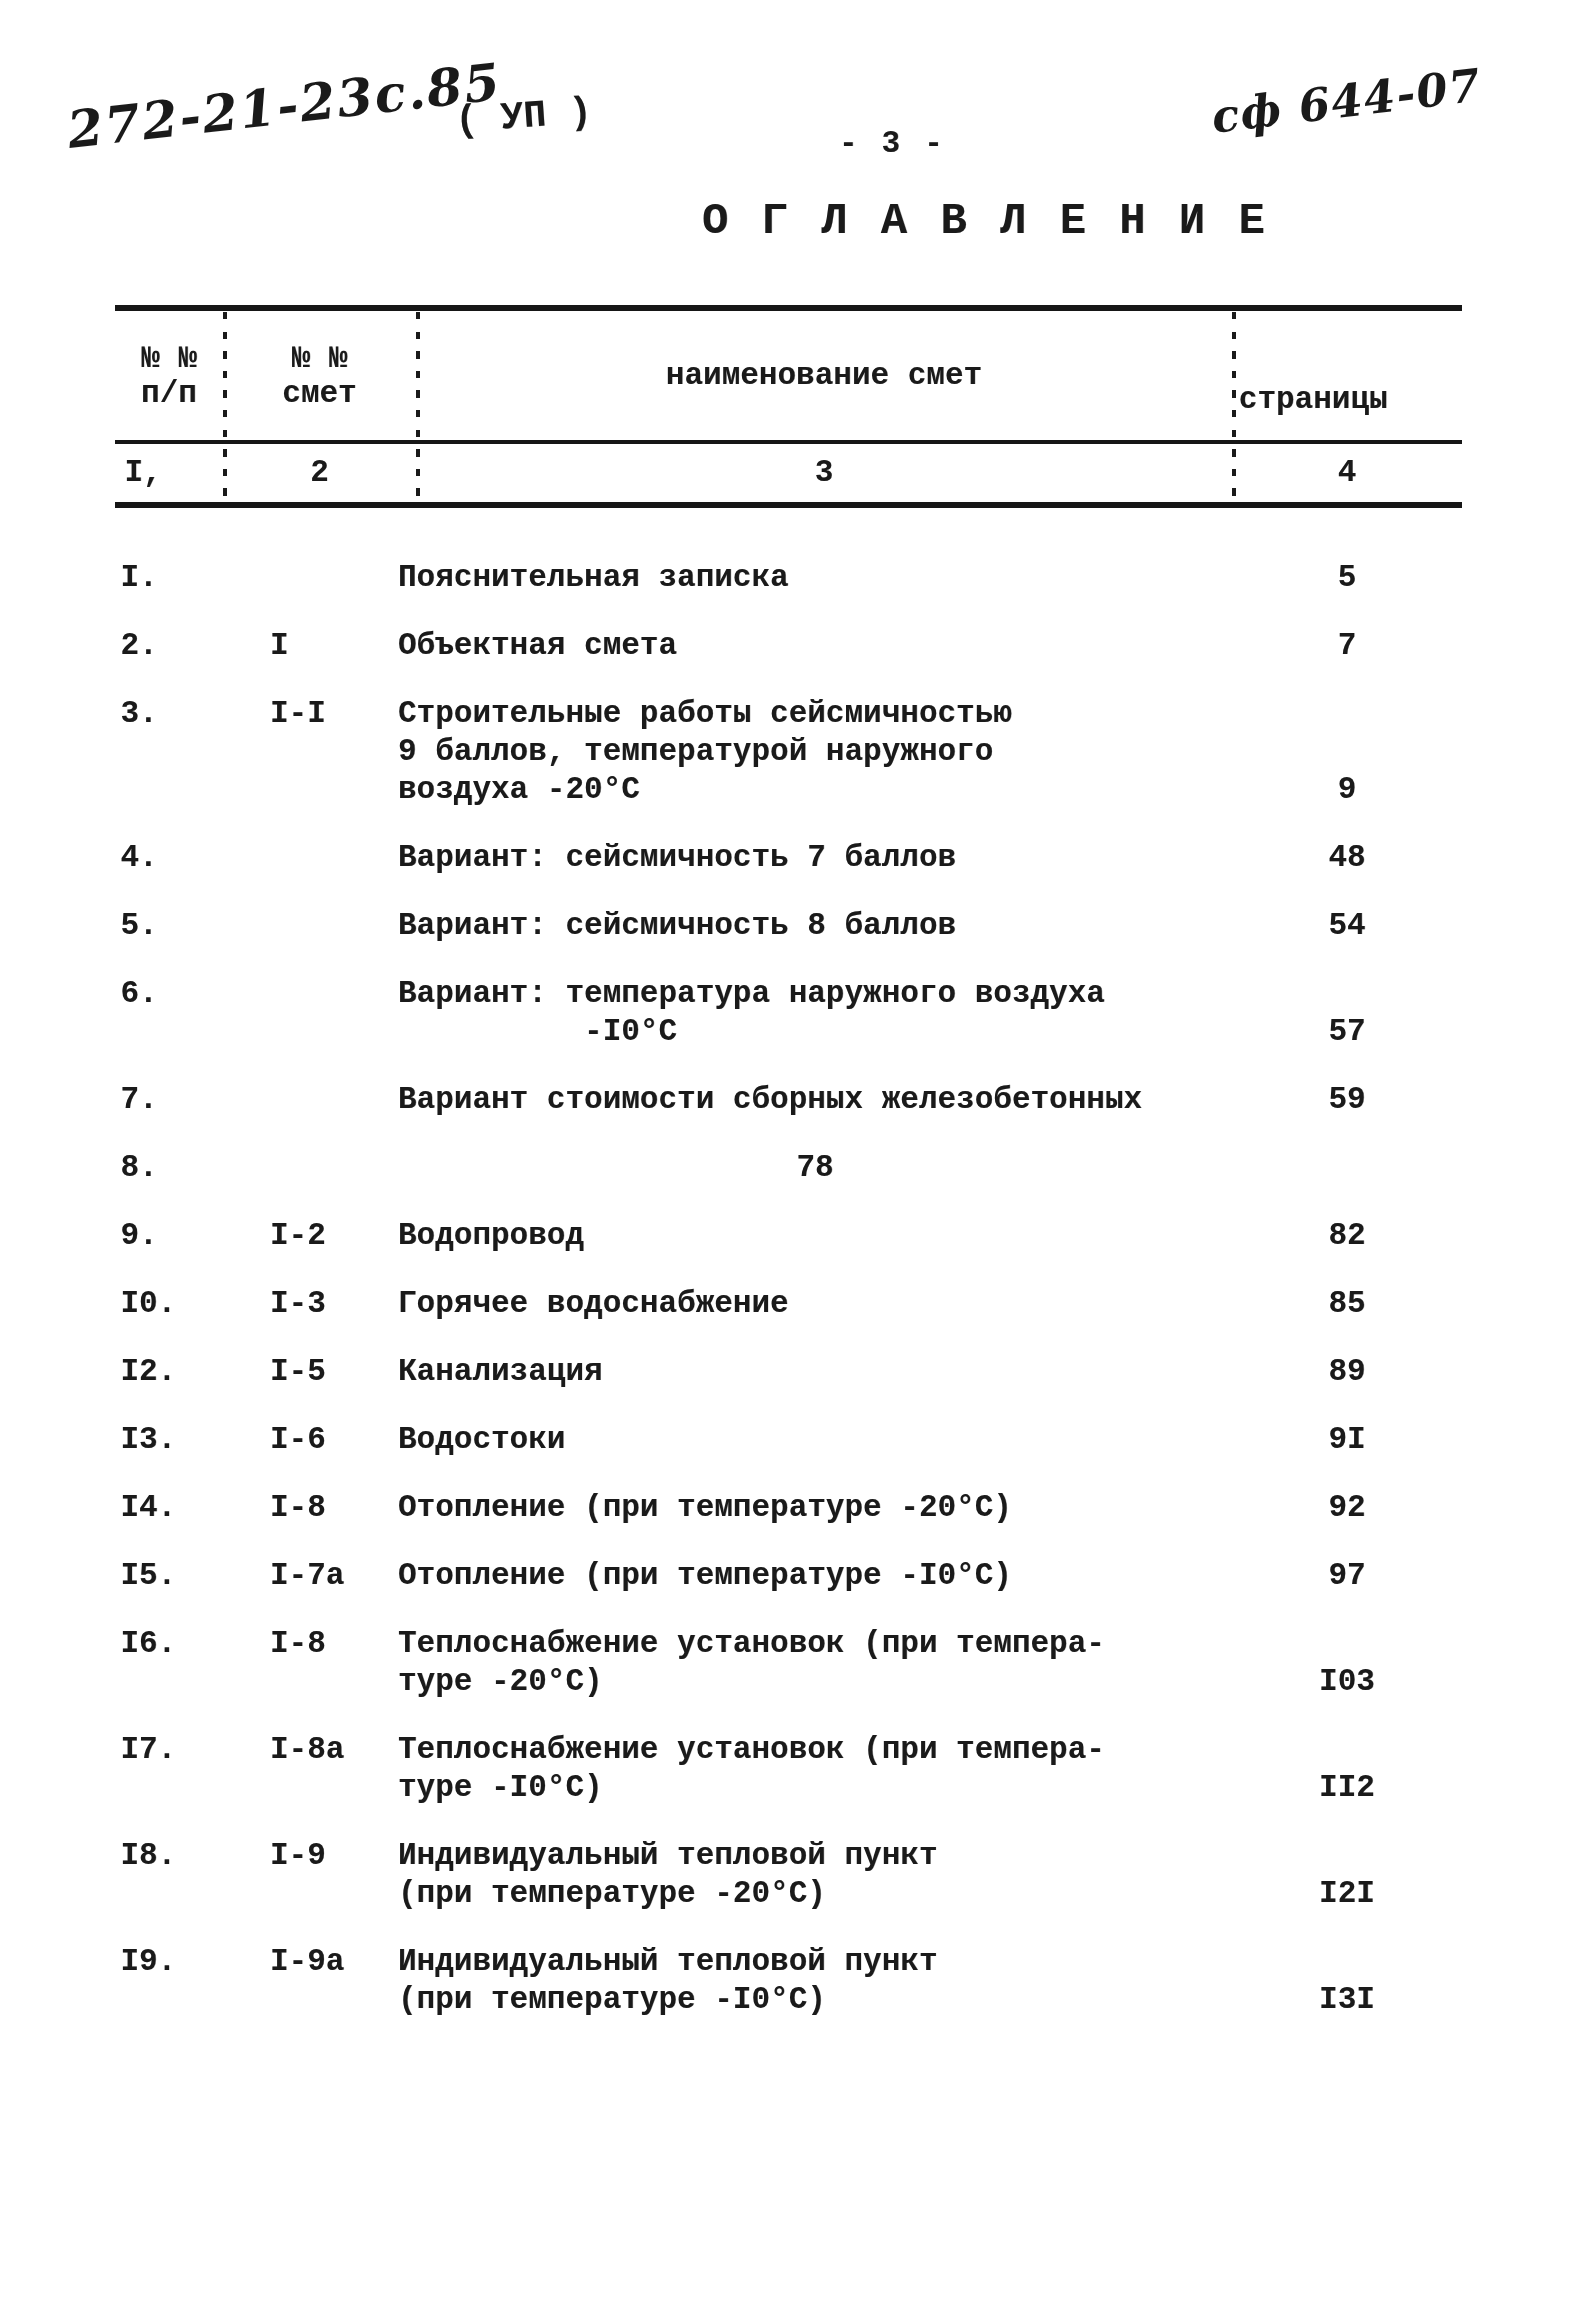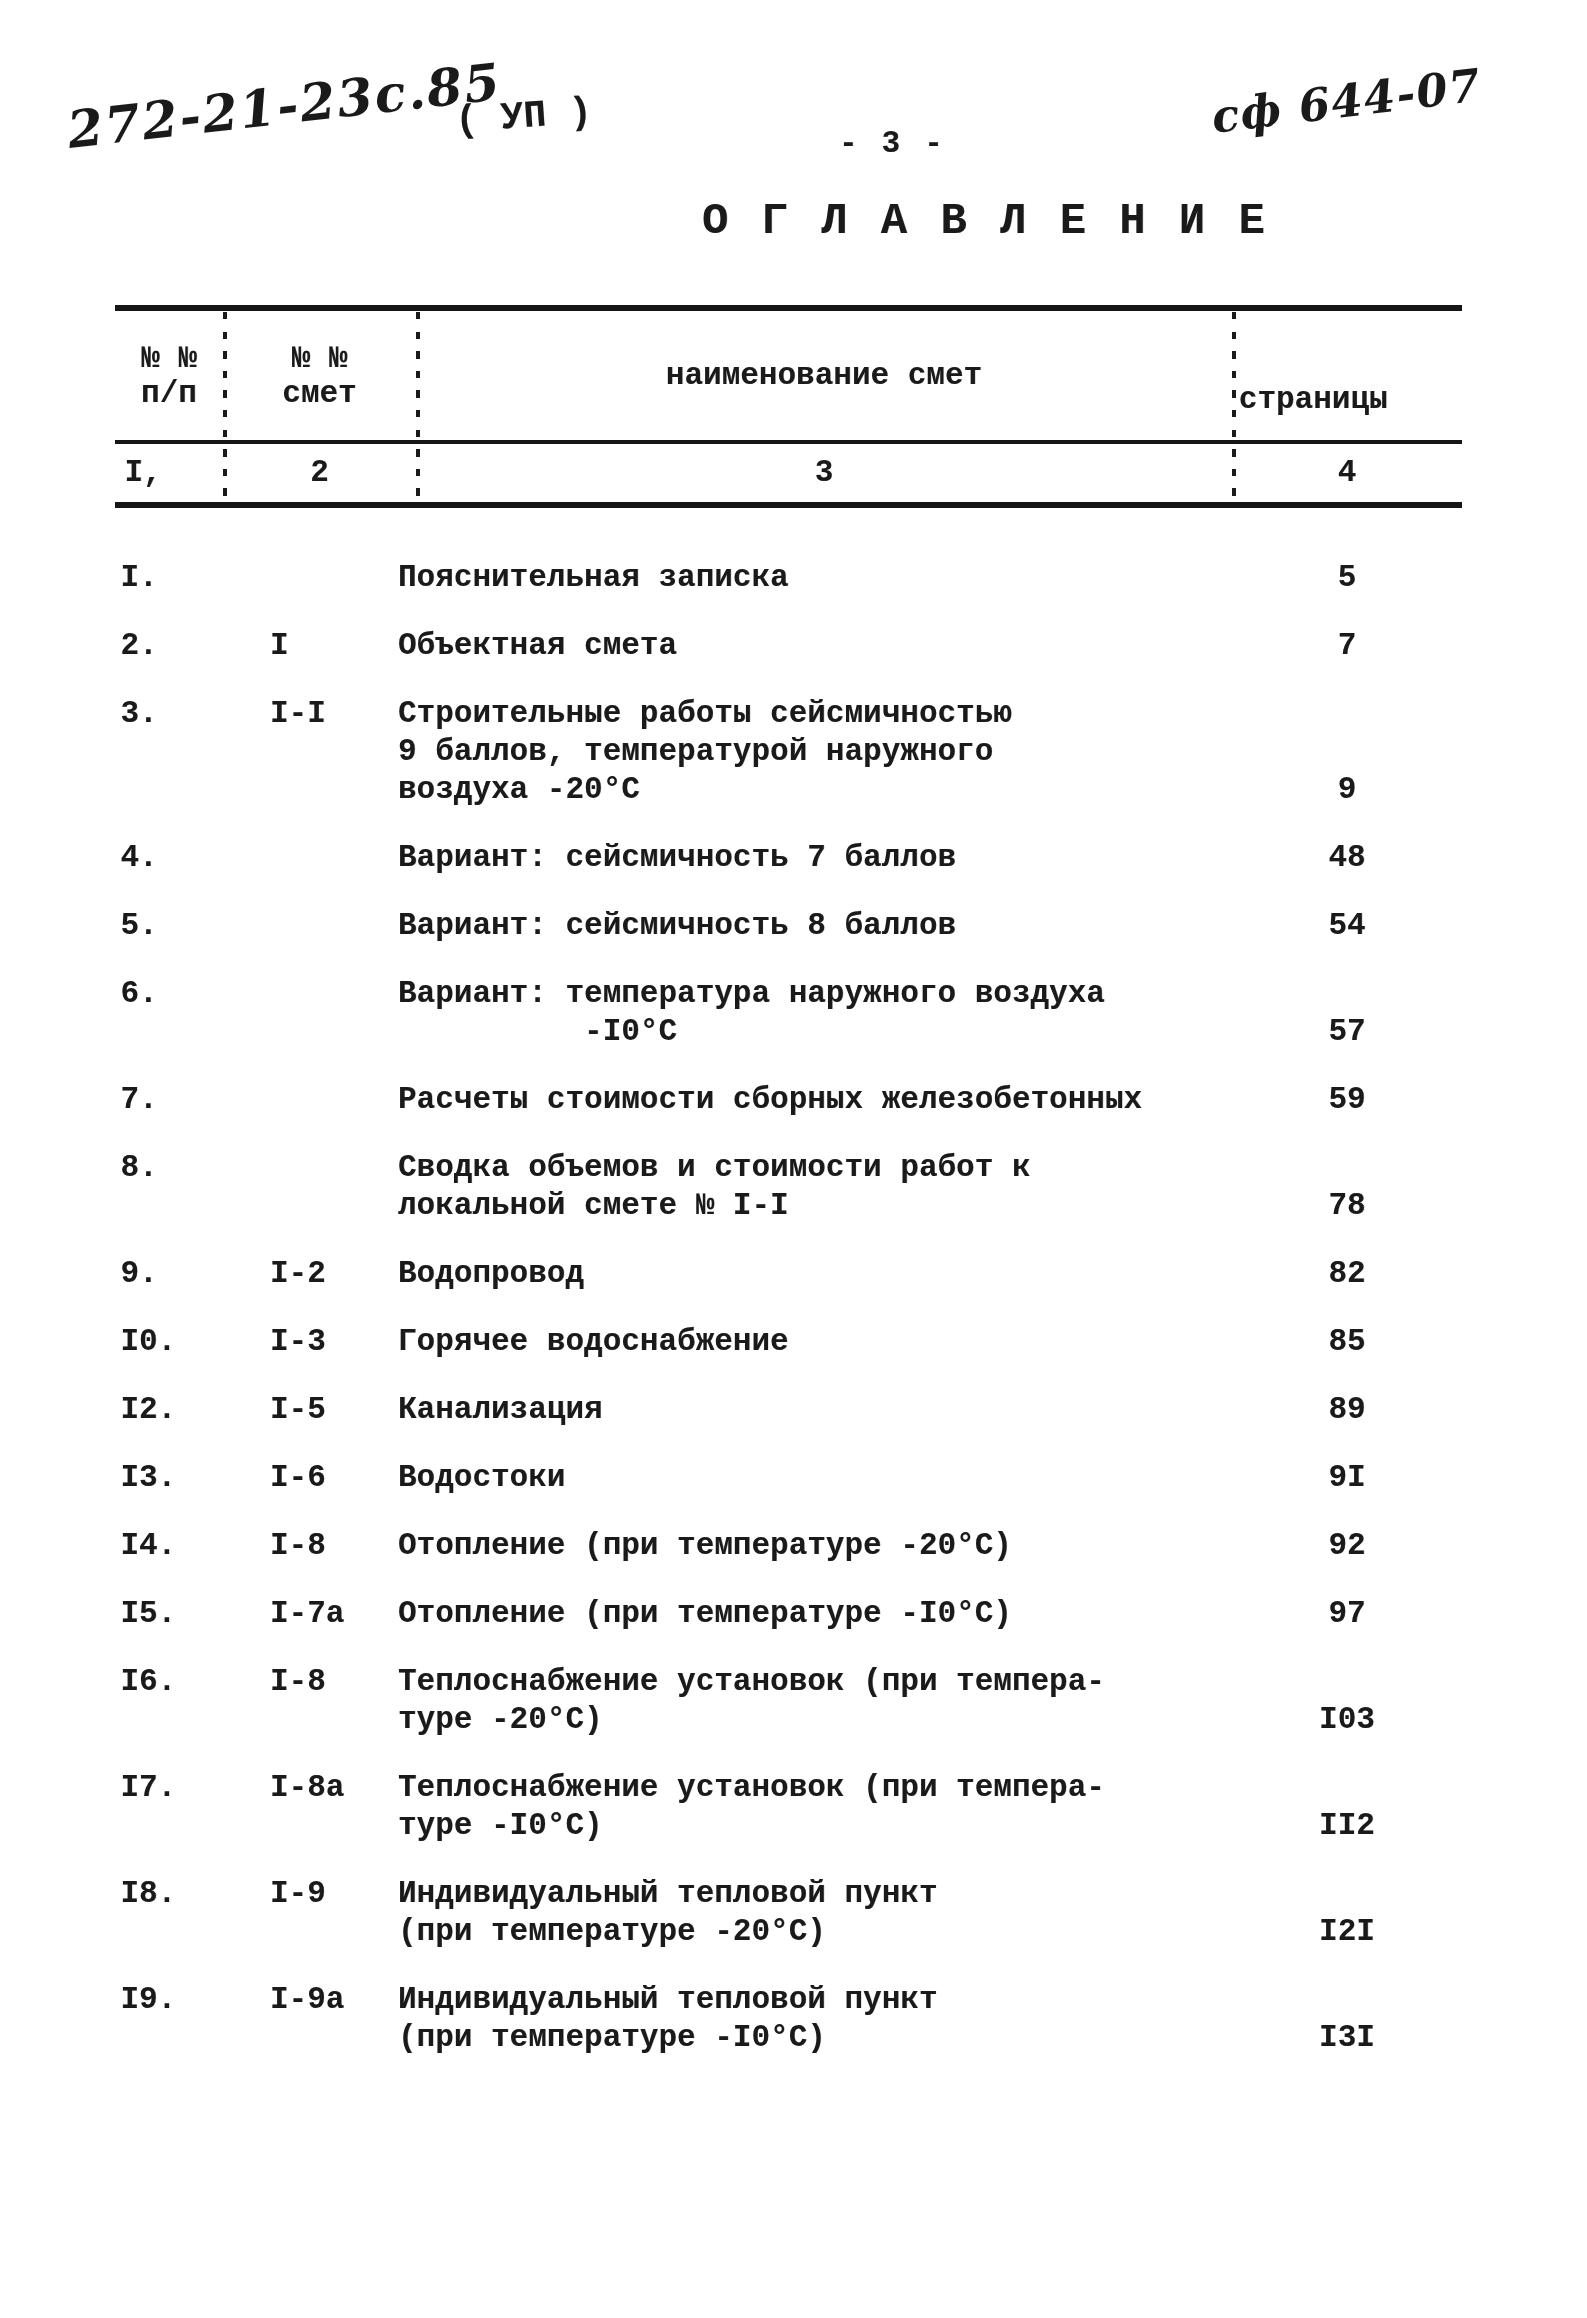"Расчеты стоимости сборных железобетонных" div.name-line { text: Расчеты -> Вариант }
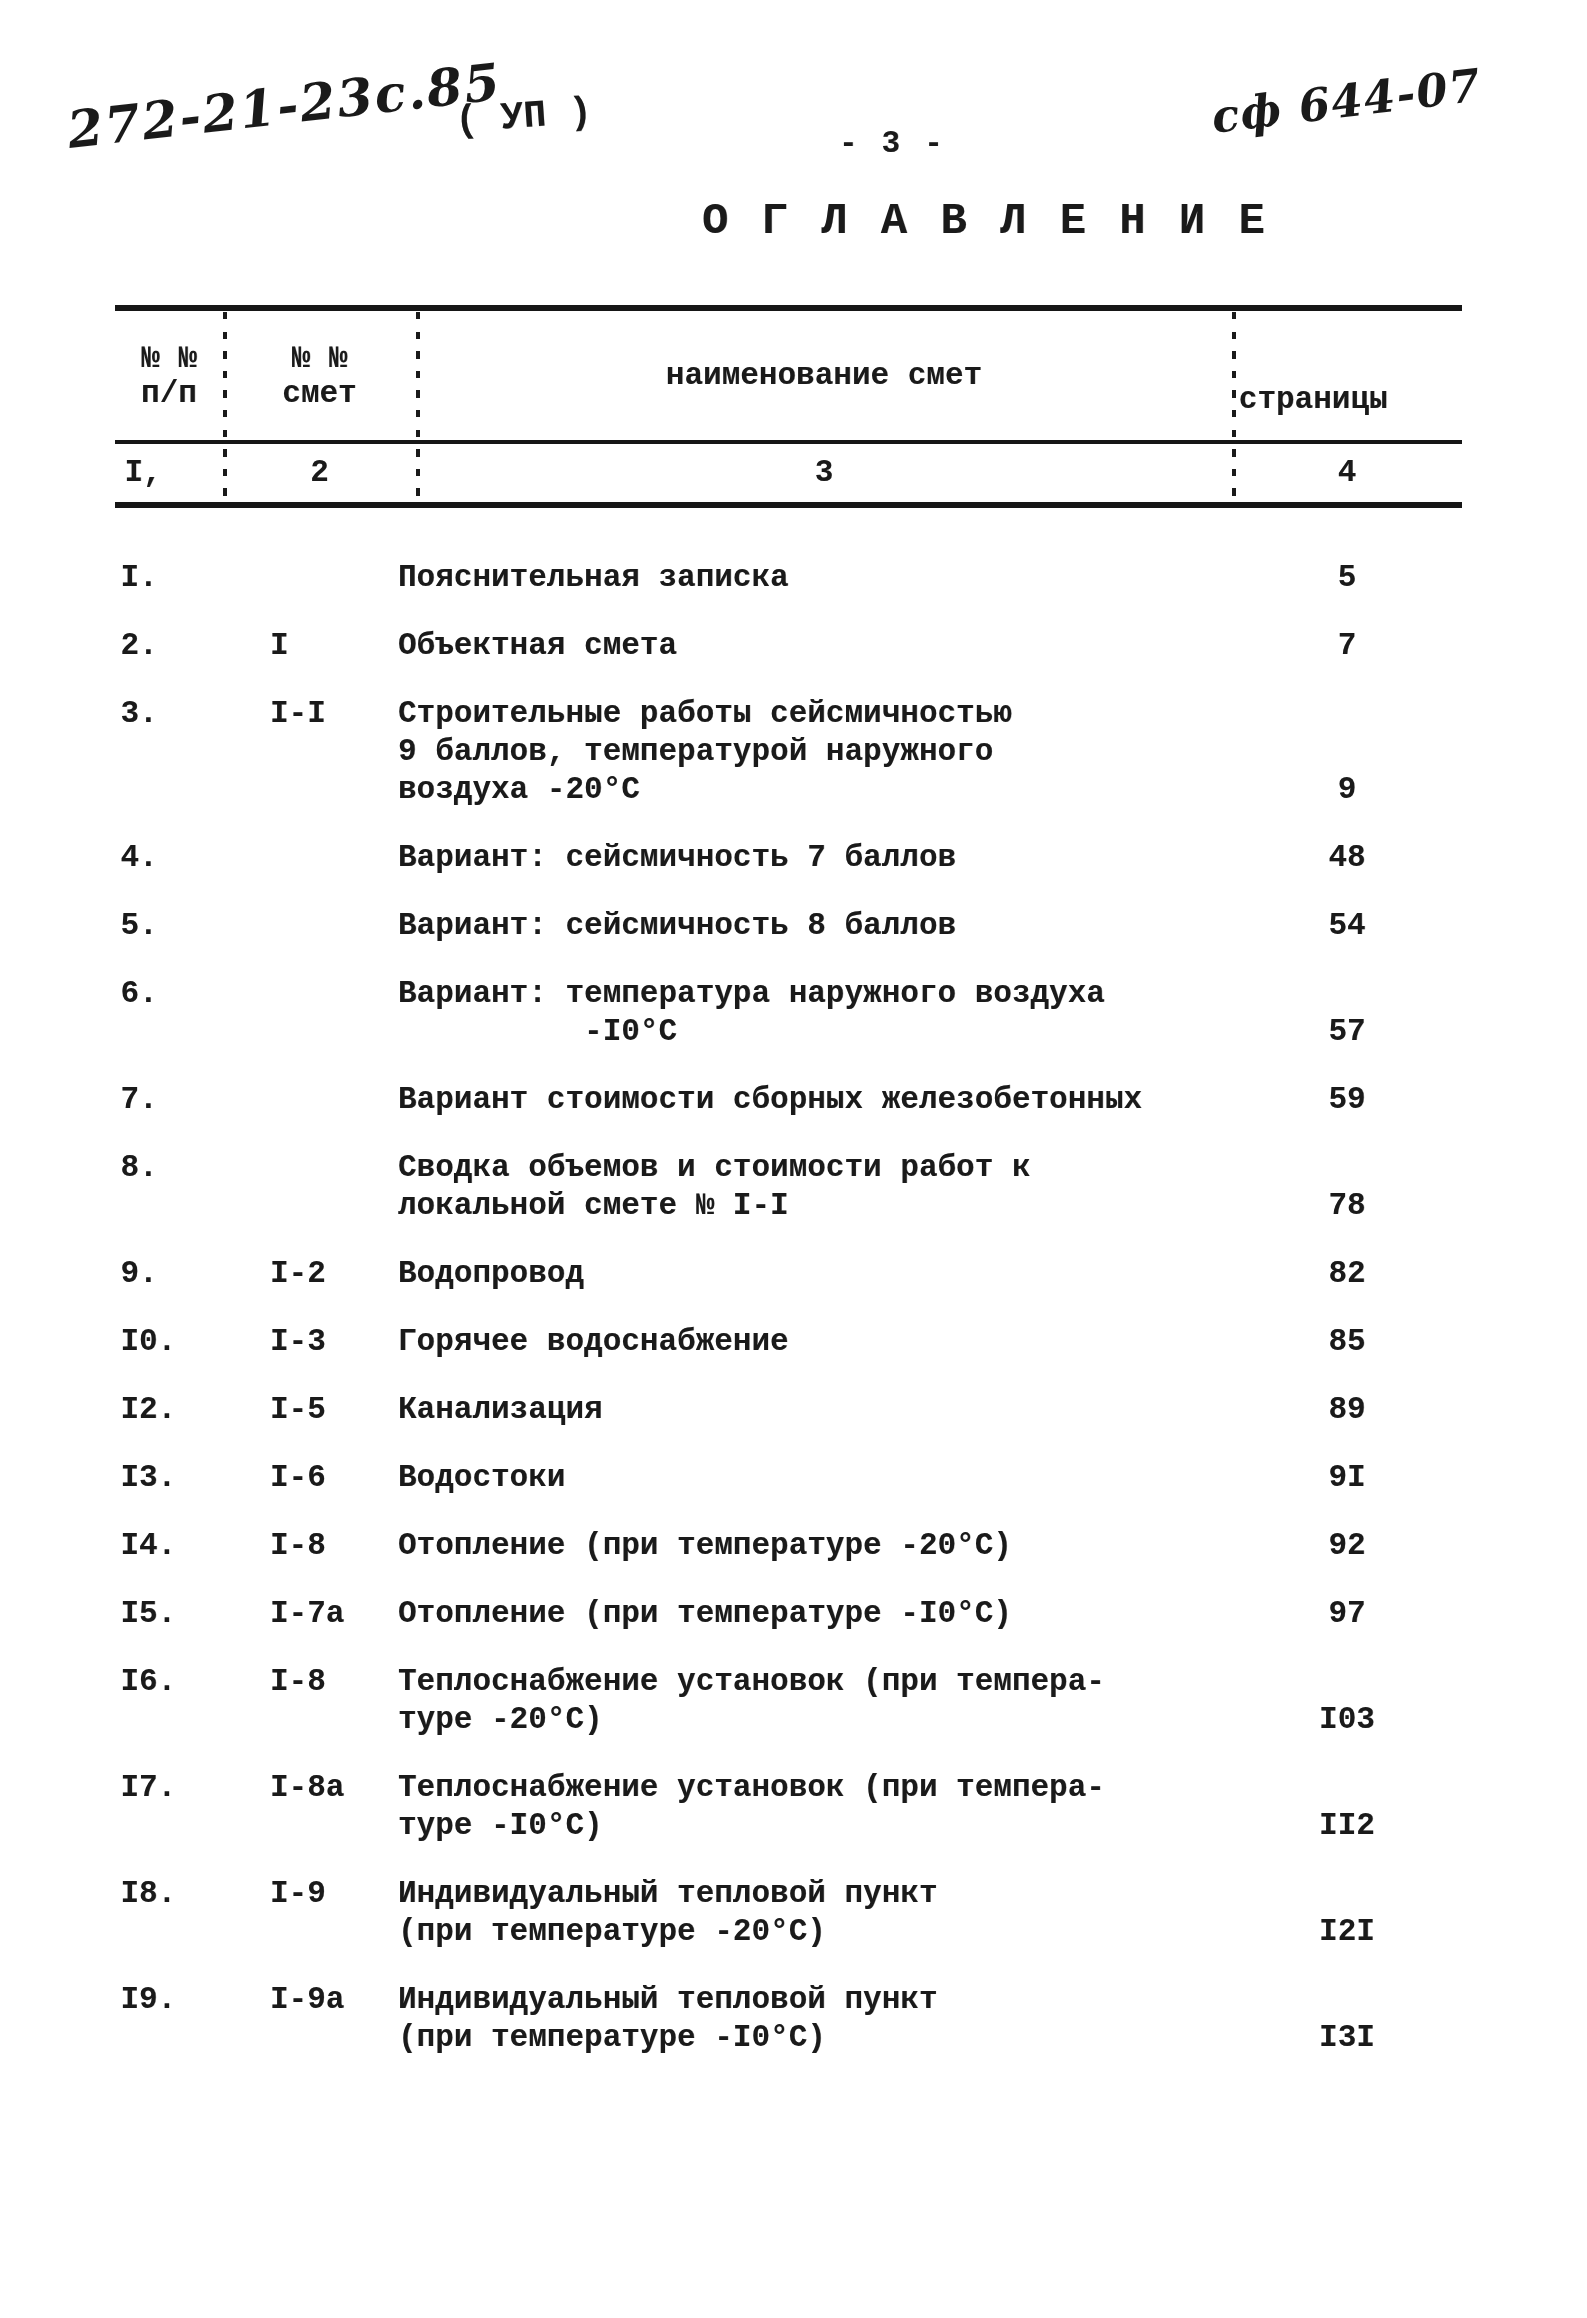"Сводка объемов и стоимости работ" div.cell-name { html: <div> <div>Сводка объемов и стоимости работ к</div> <div>локальной смете № I-I</div> </div> -> none }
